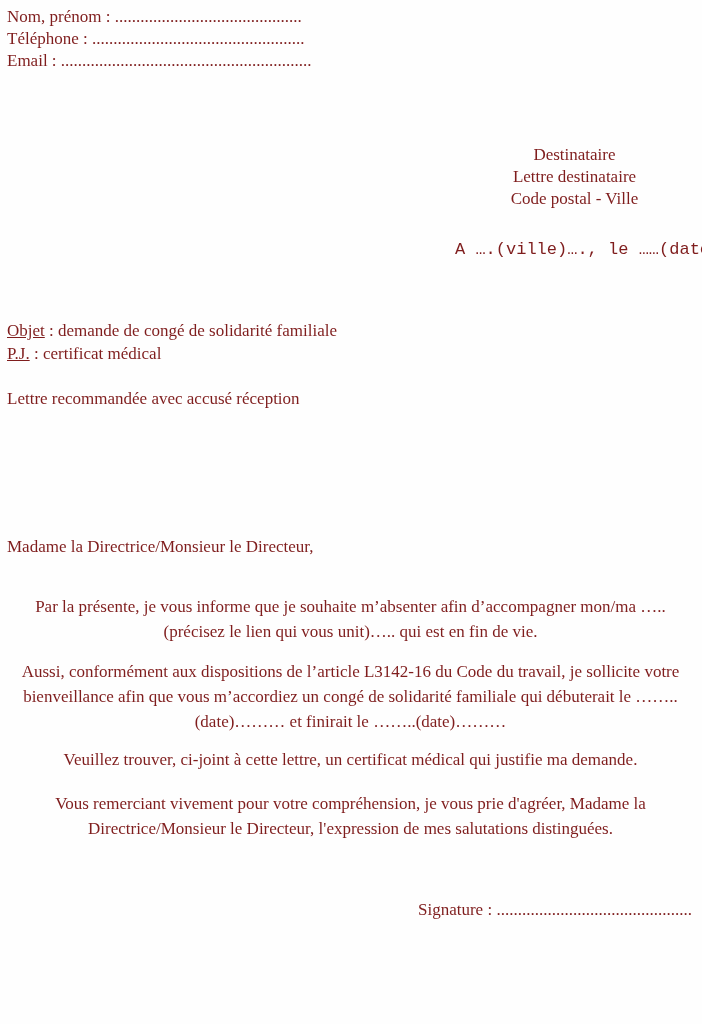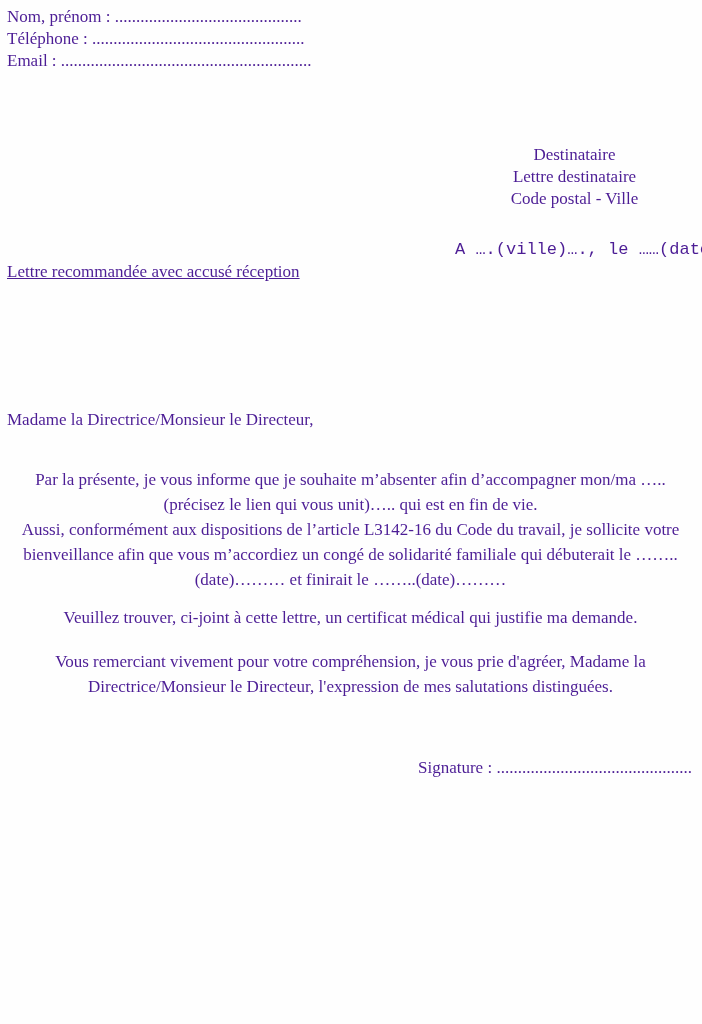"Nom, prénom :" .page { color: #4c1d95 -> #7f1d1d }
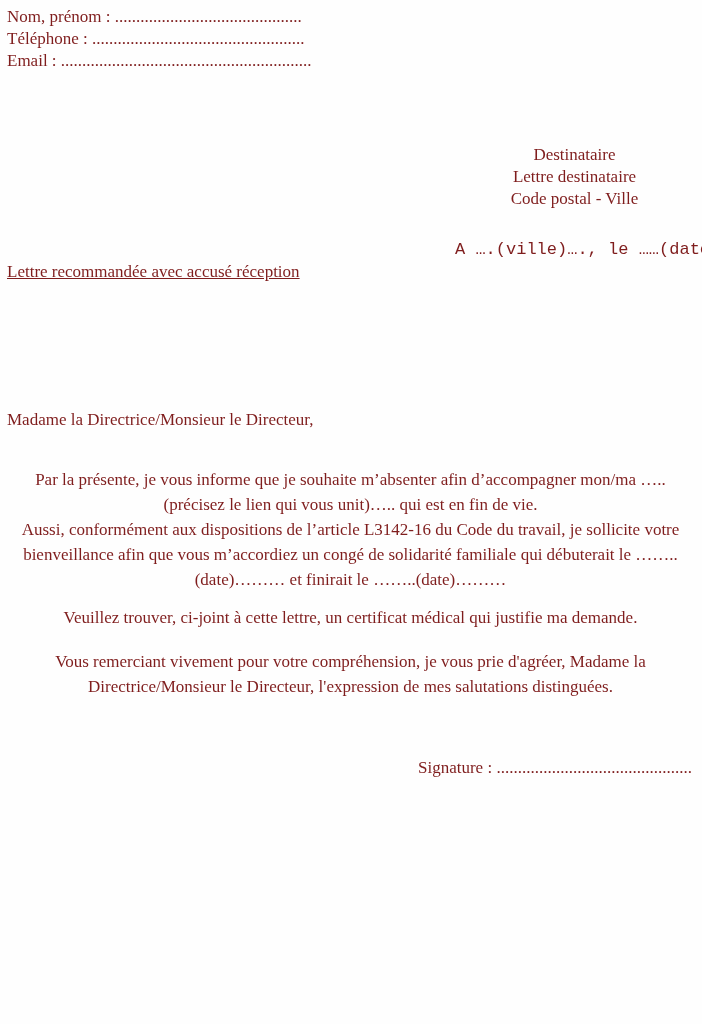"Objet : demande de congé" div.subject-block { html: none -> <div> <div><span>Objet</span><span> : demande de congé de solidarité familiale</span></div> <div><span>P.J.</span><span> : certificat médical</span></div> </div> }
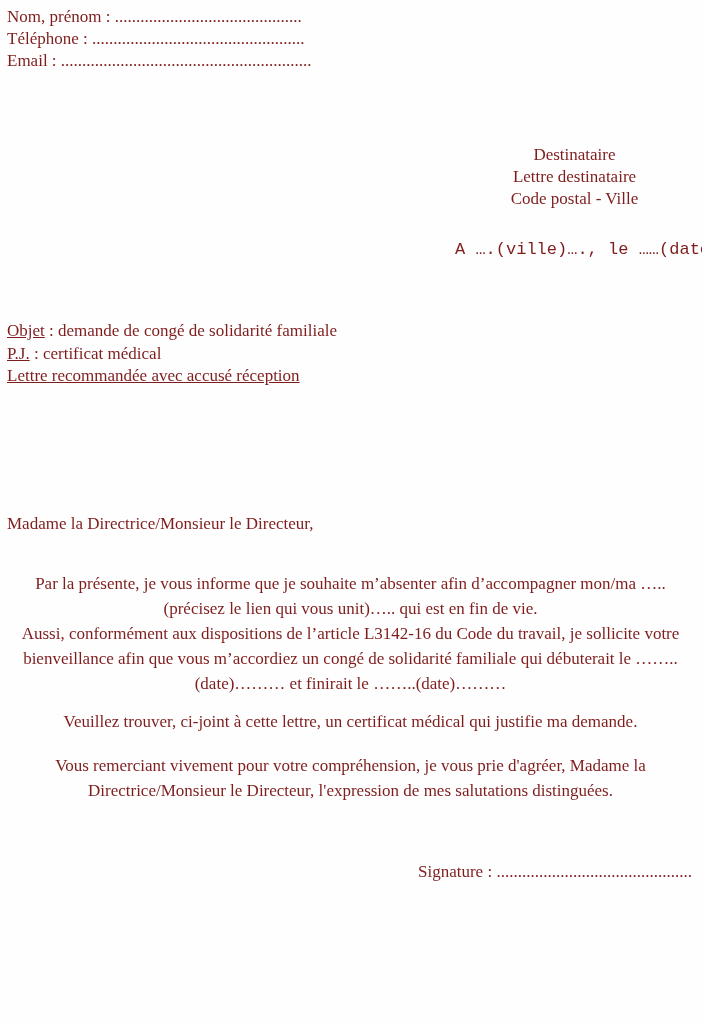"Lettre recommandée avec accusé réception" .mention { margin-top: none -> 23px; text-decoration: underline -> none }
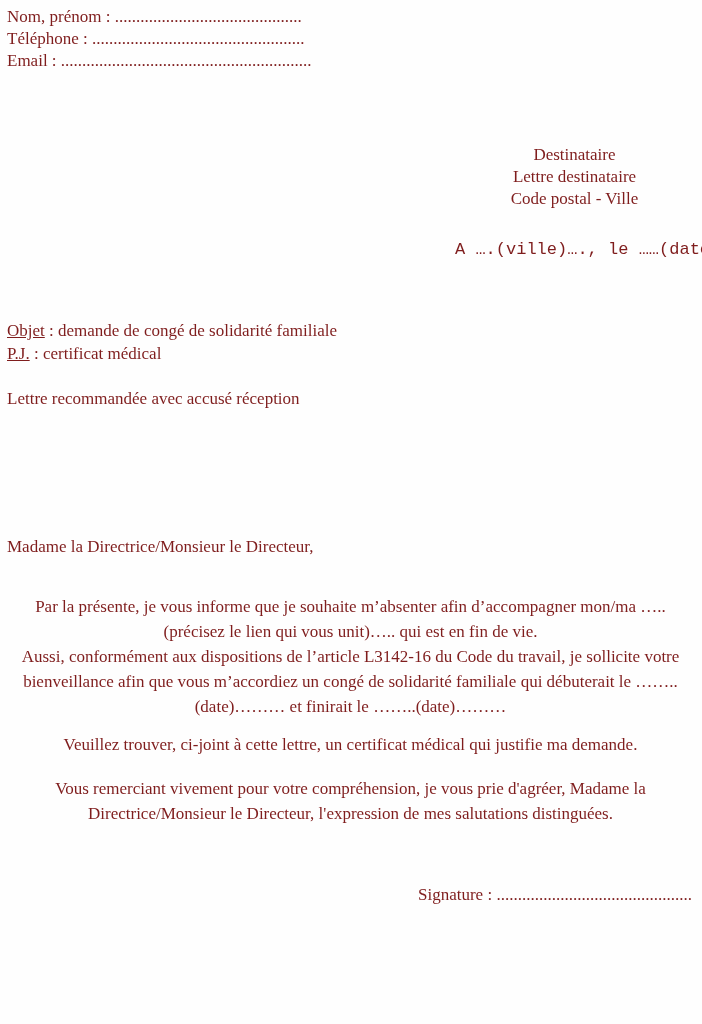"Aussi, conformément aux dispositions de" p.body.p2 { margin-top: none -> 15px }
